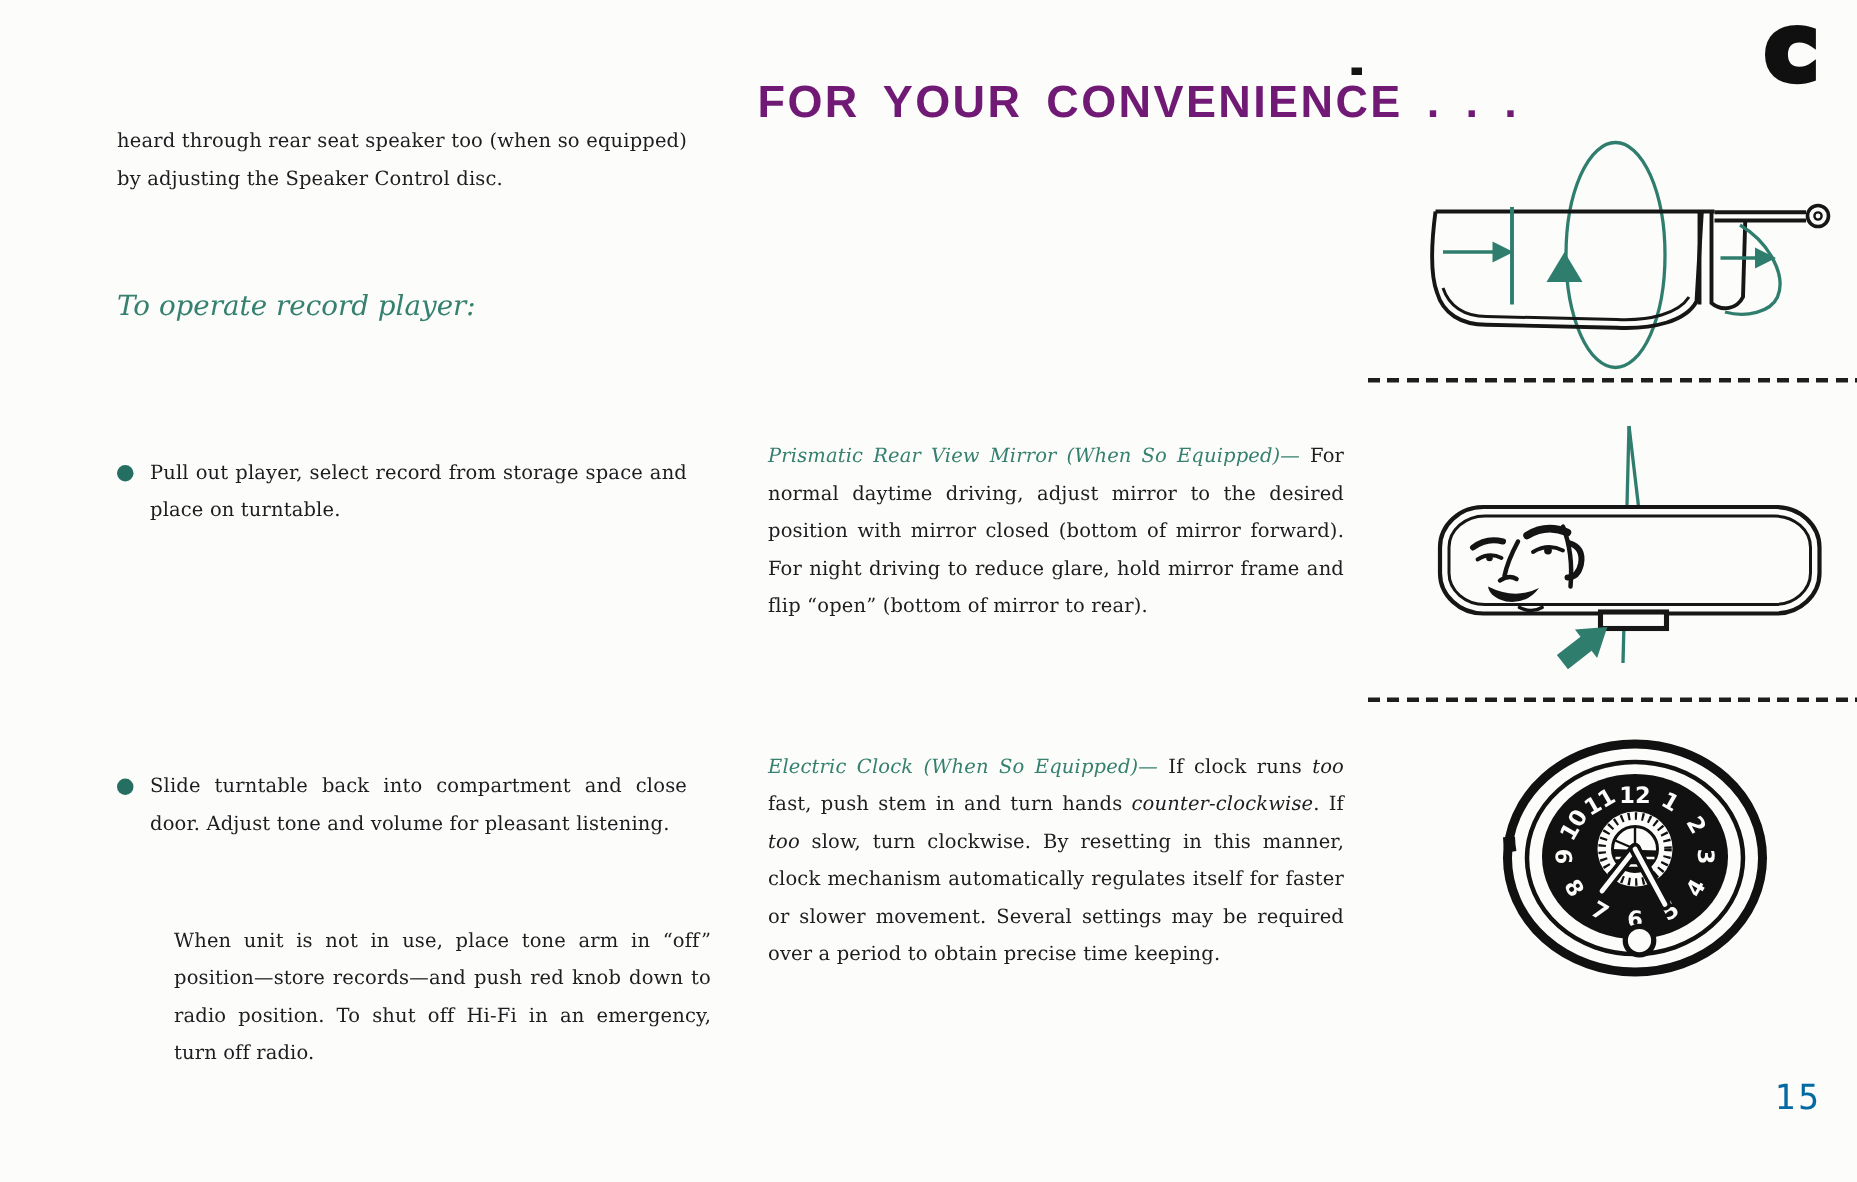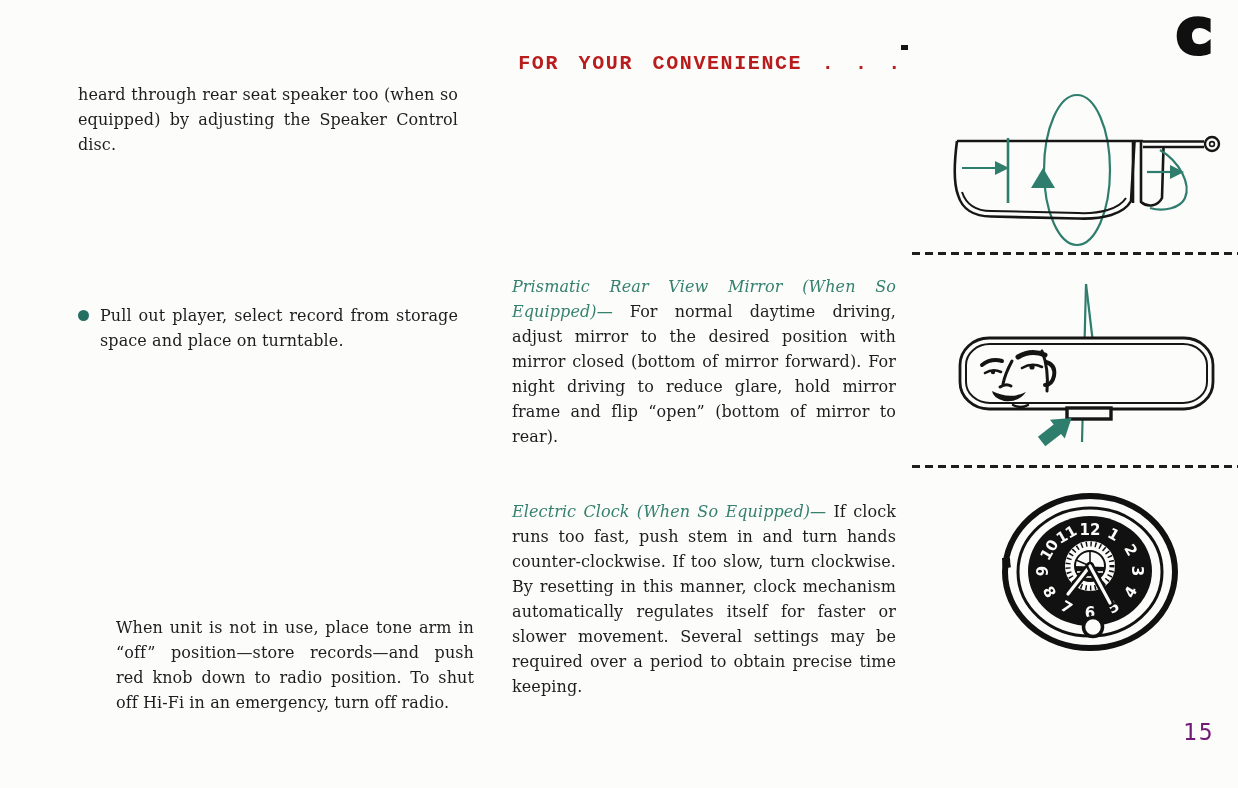"FOR YOUR CONVENIENCE . ." .main-heading { color: #b91c1c -> #701a75; font-family: Liberation Mono, monospace -> Liberation Sans, sans-serif; font-size: 20px -> 30px }
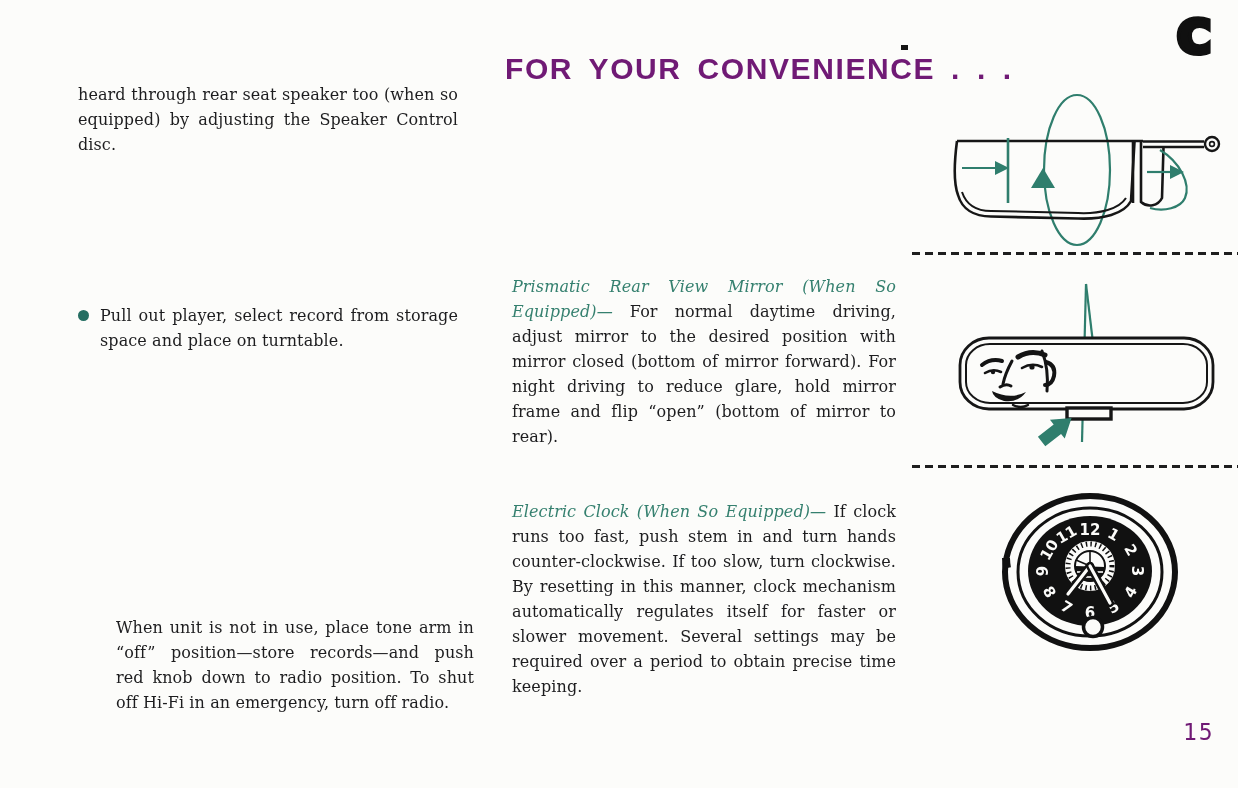"heard through rear seat speaker" .txt { font-size: 16px -> 13px }
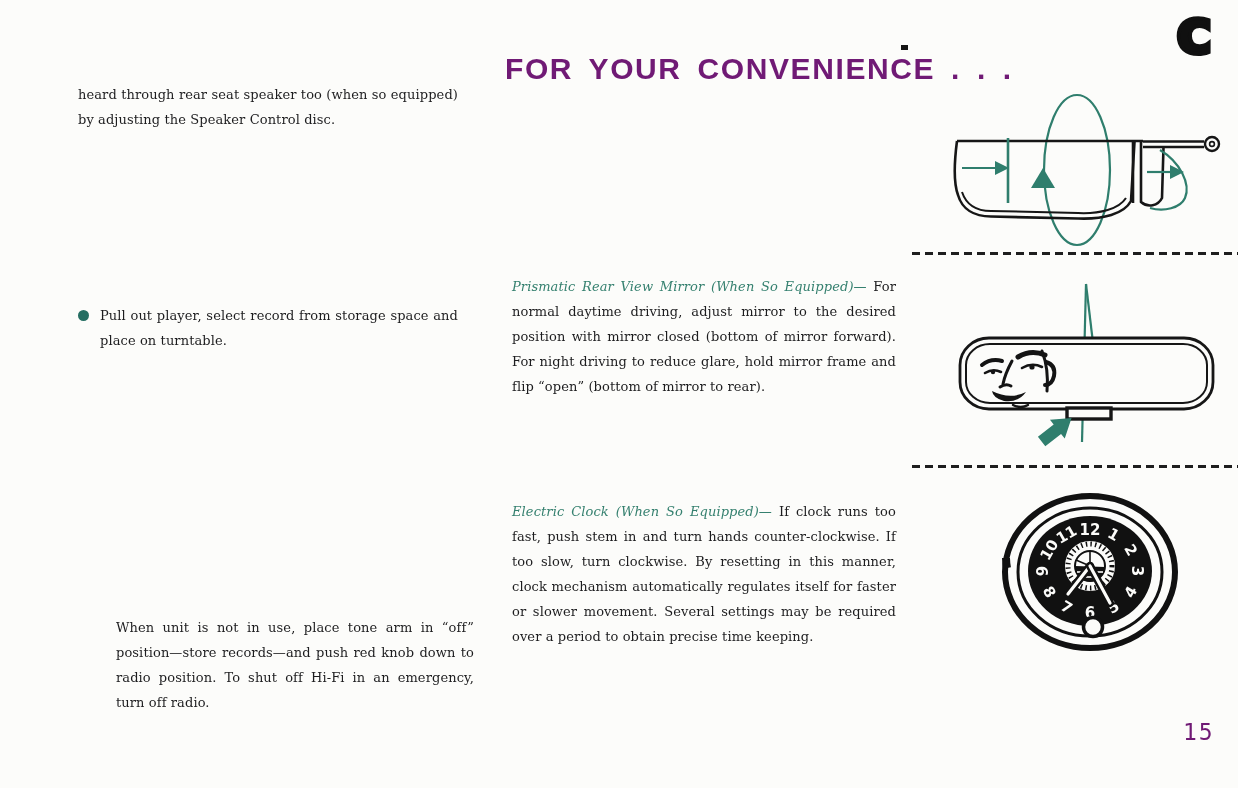"To operate record player:" p.abs { html: none -> <p>To operate record player:</p> }
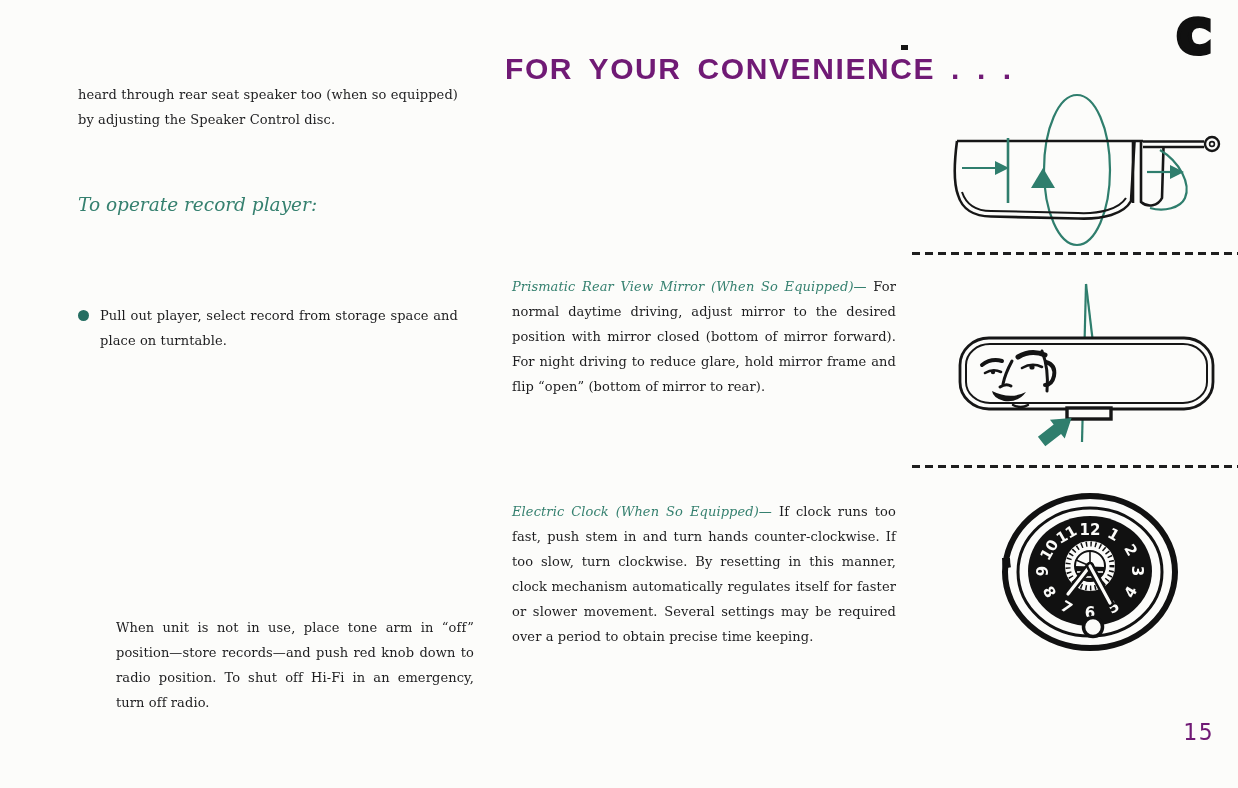"Prismatic Rear View Mirror (When" p.abs { top: 274px -> 292px }
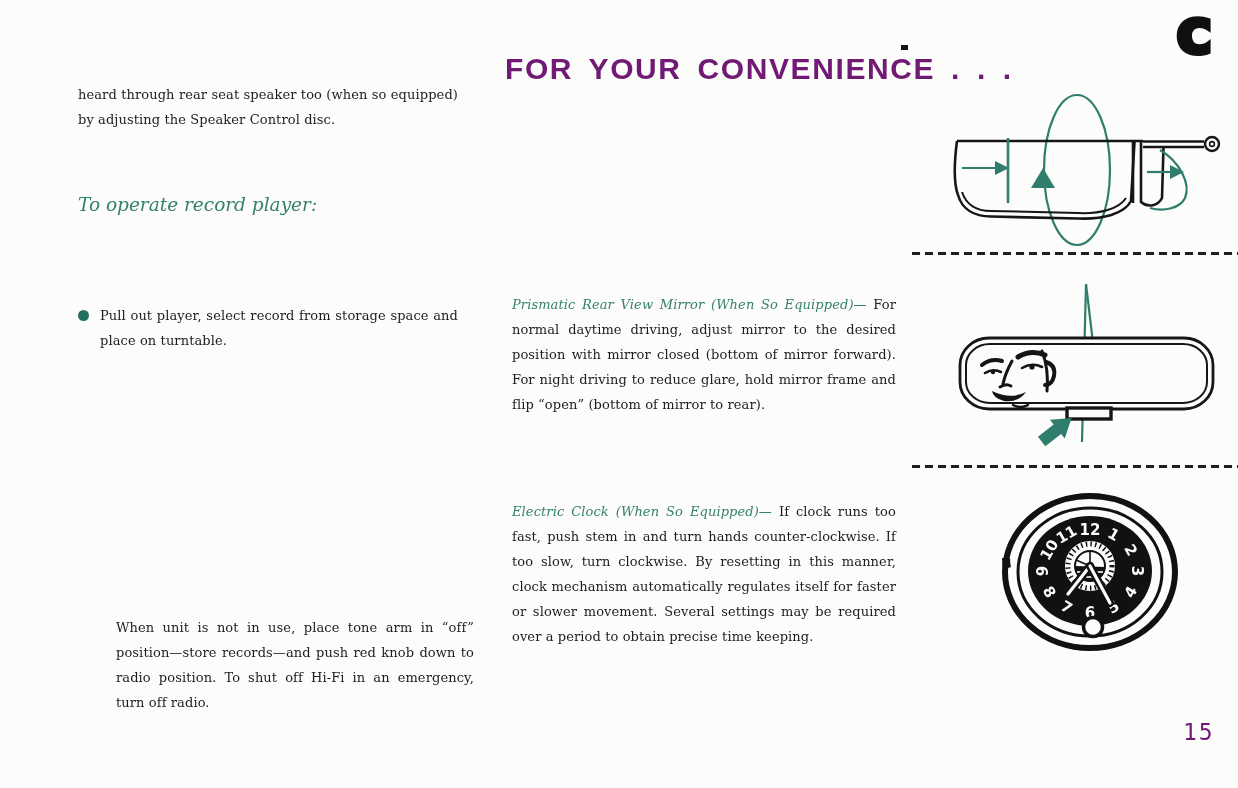"too" .em { font-style: none -> italic }
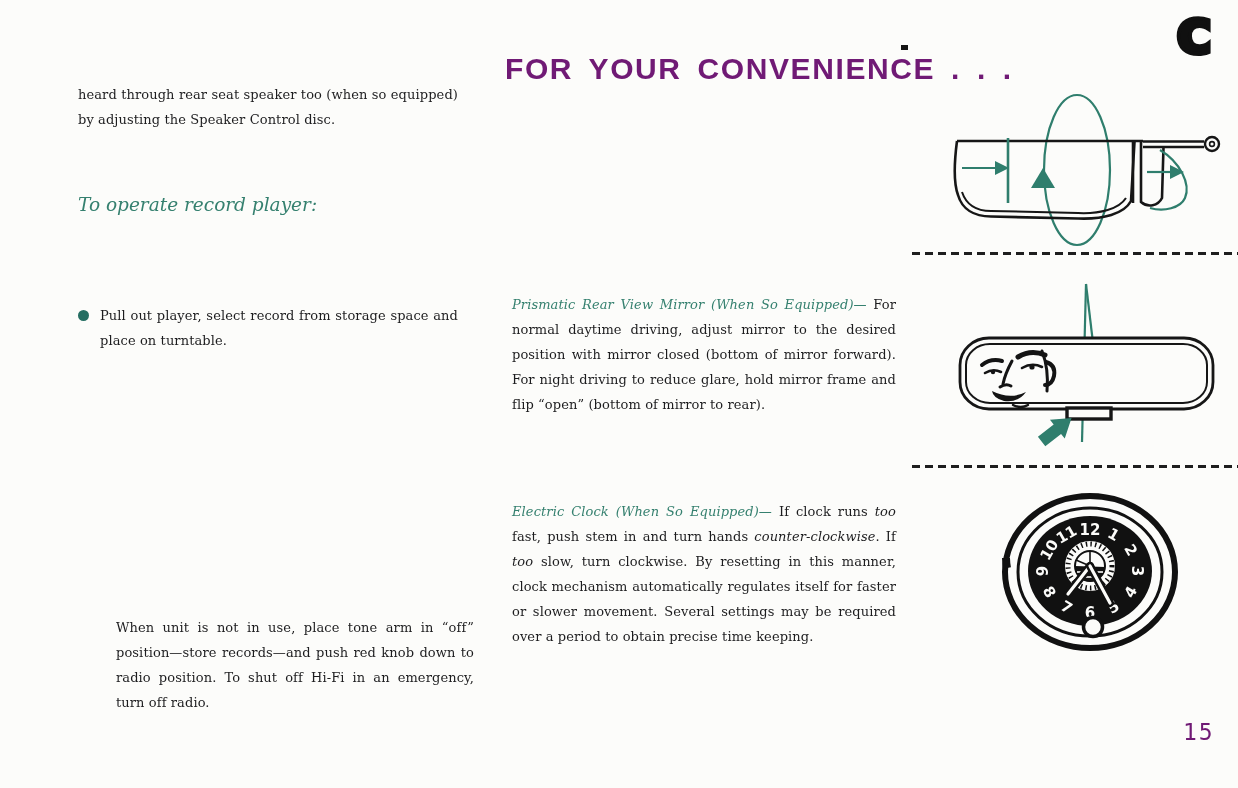"Slide turntable back into compartment" div.abs { html: none -> <div> <span></span><span>Slide turntable back into compartment and close door. Adjust tone and volume for pleasant listening.</span> </div> }
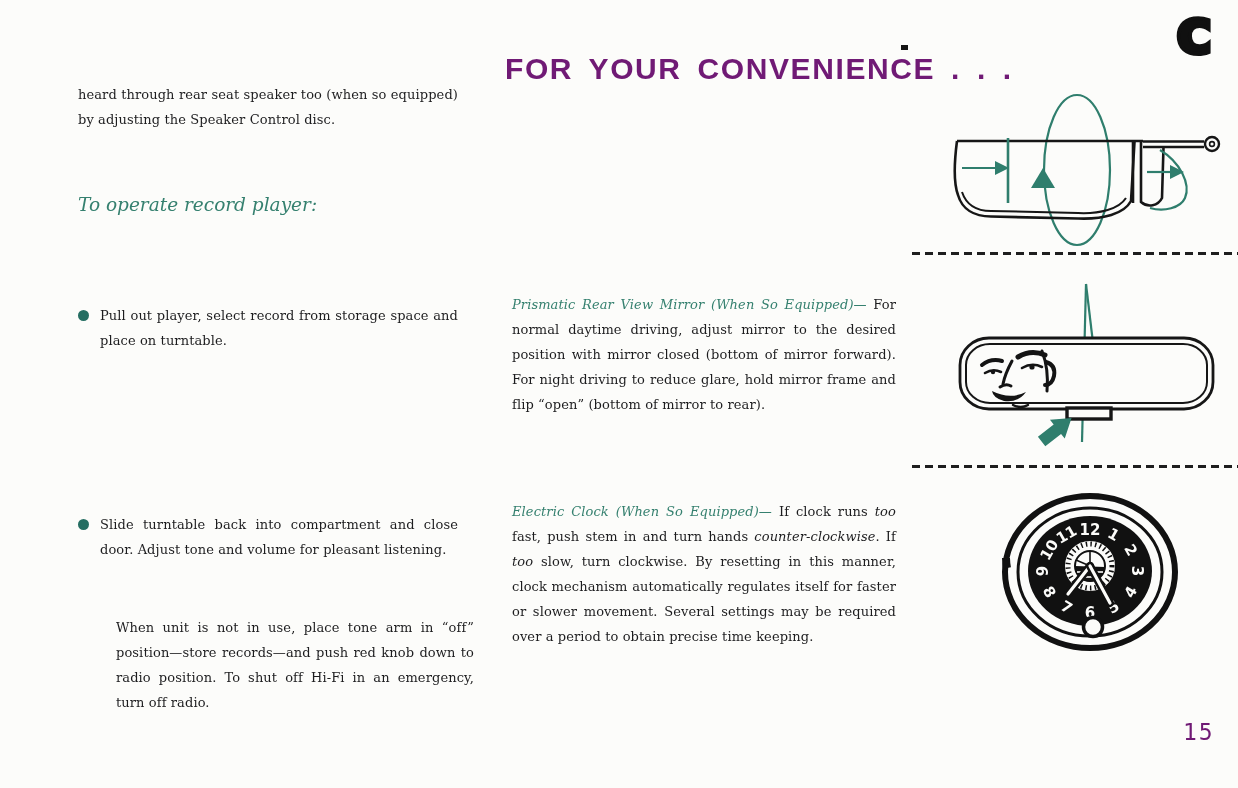"15" .page-number { color: #701a75 -> #0369a1 }
